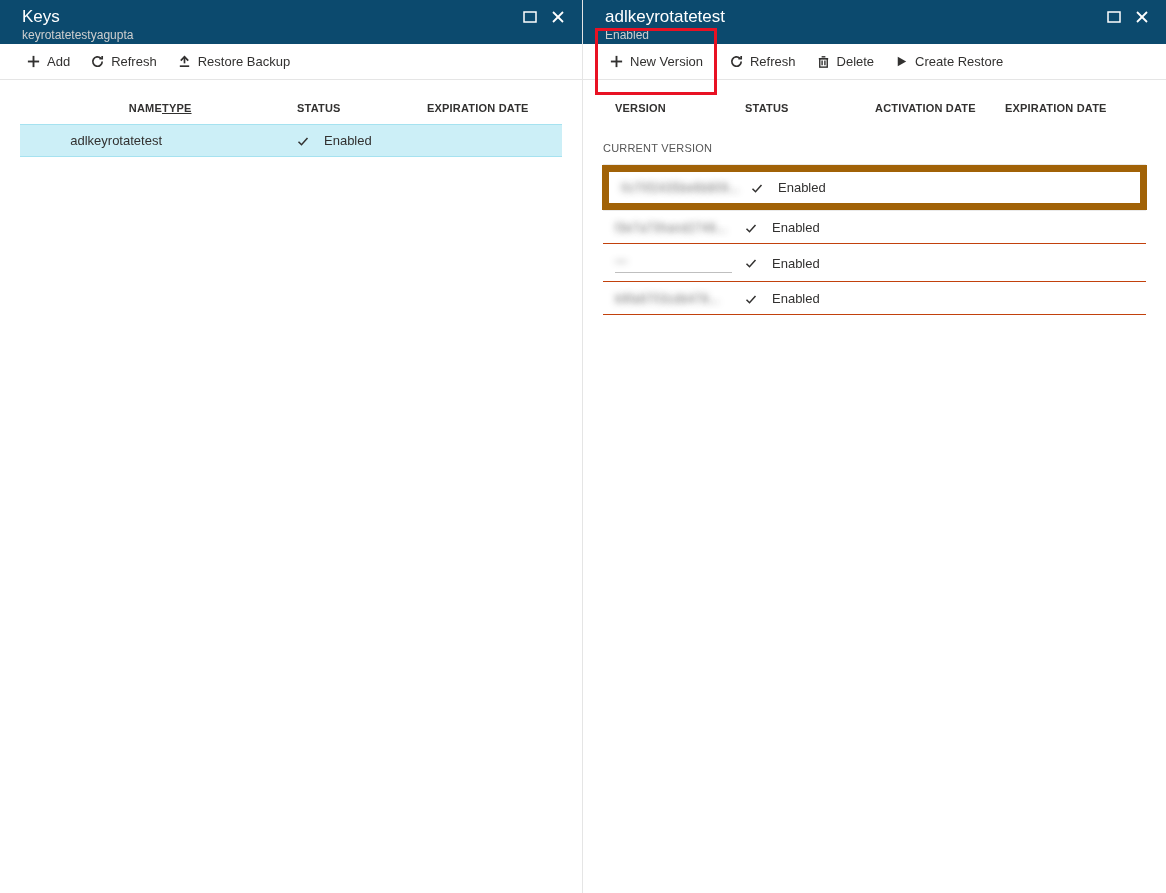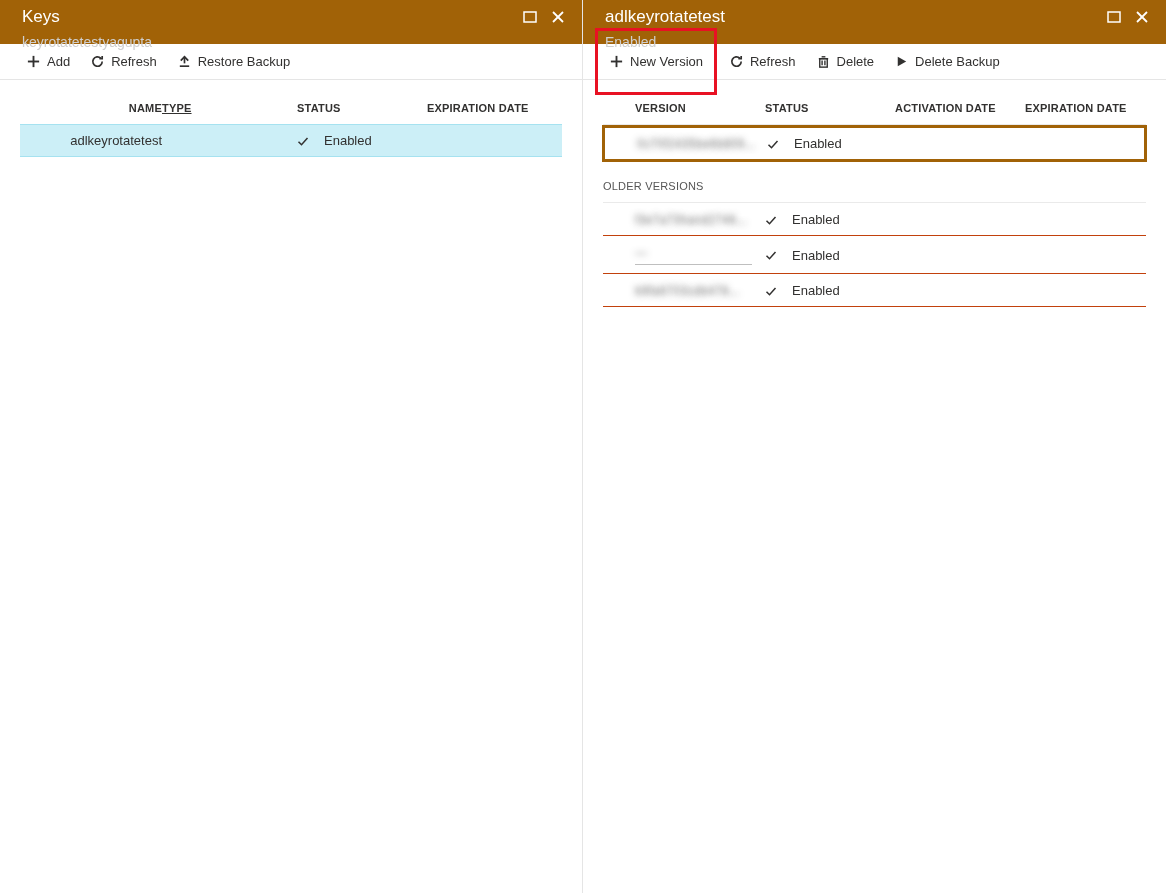"Keys" .blade-header { background: #a16207 -> #0c4a6e }
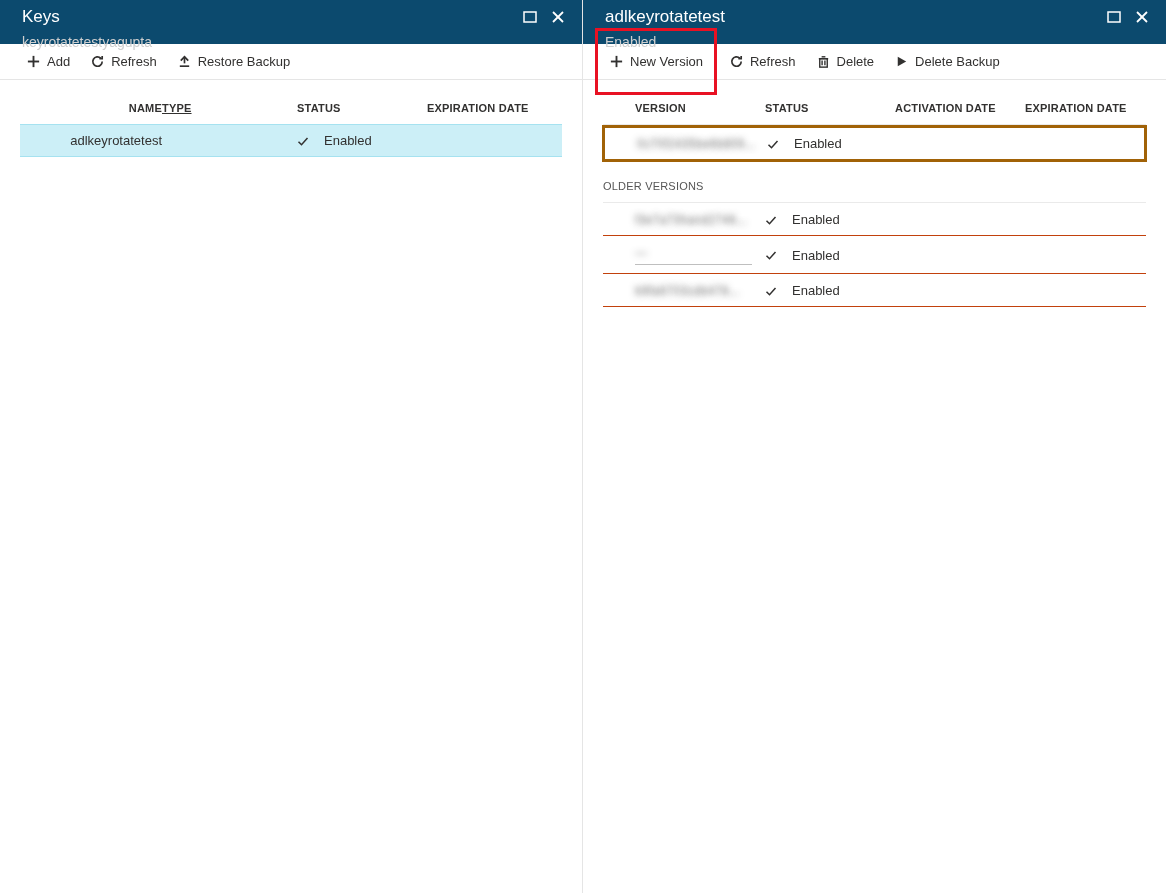"keyrotatetestyagupta" .blade-subtitle { font-size: 14px -> 12px; margin-top: 7px -> 1px }
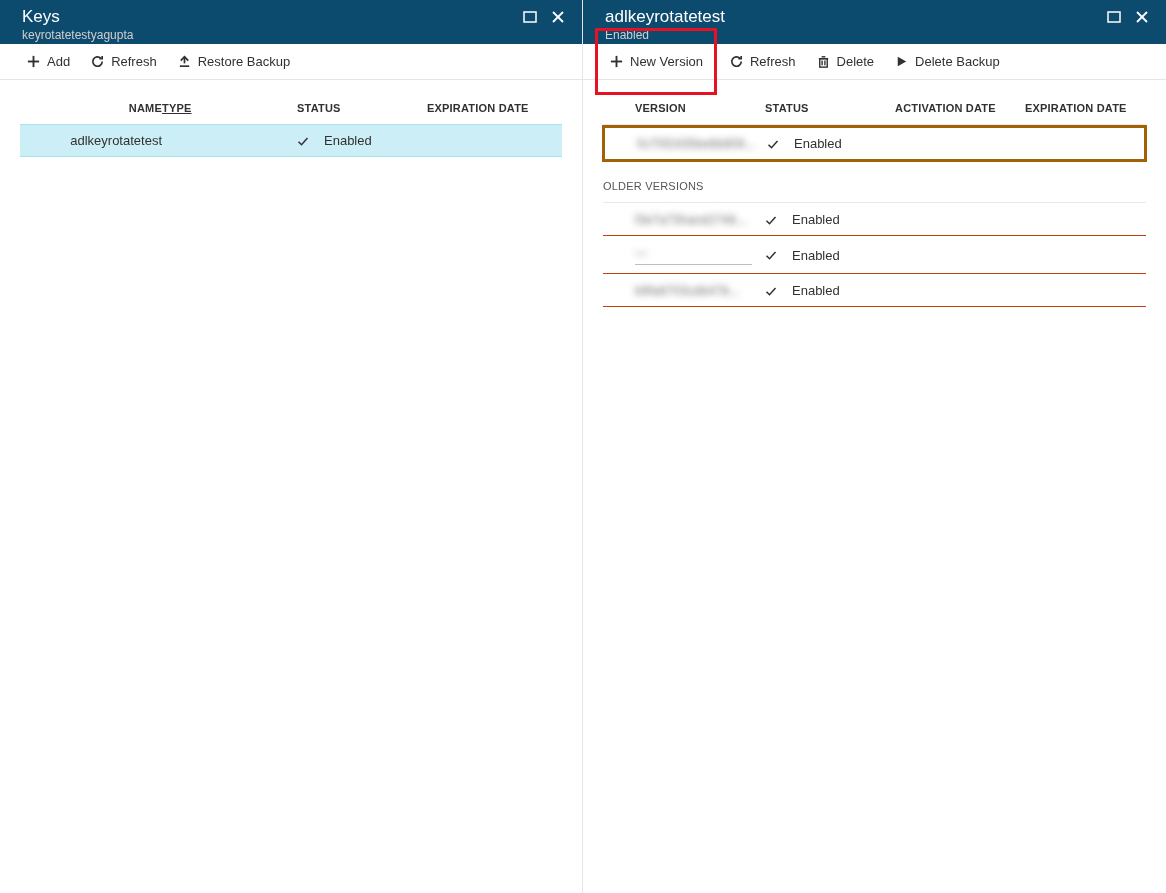"Delete Backup" span { text: Delete Backup -> Create Restore }
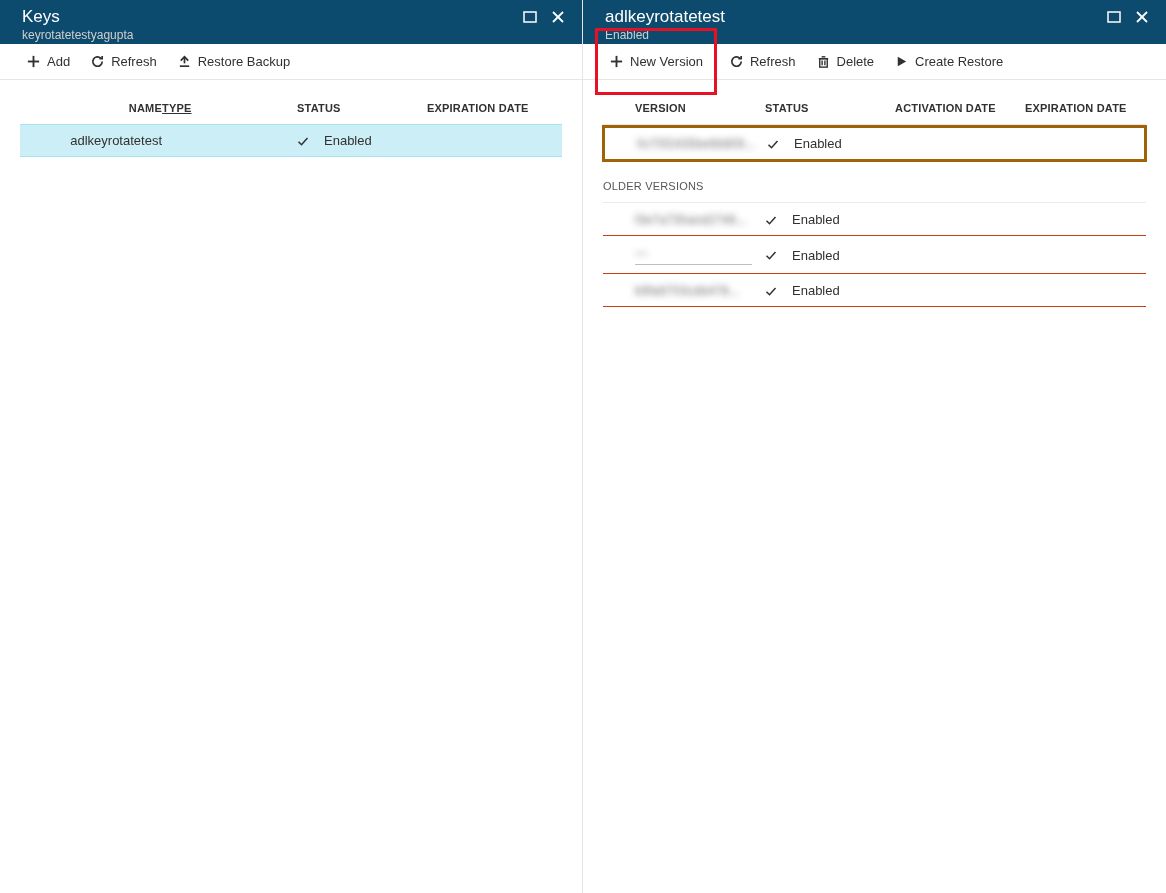"VERSION" .col-version { margin-left: 20px -> none }
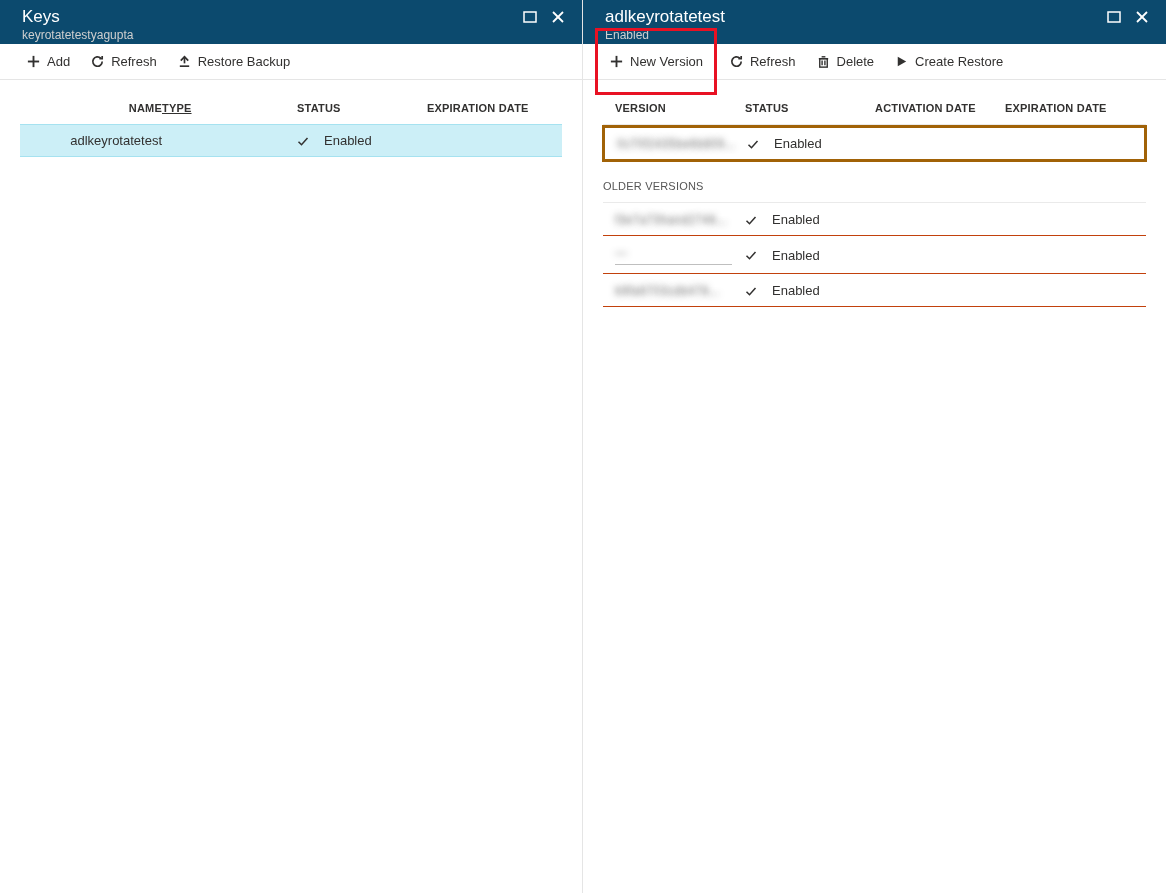"CURRENT VERSION" div.section-label { html: none -> <div>CURRENT VERSION</div> }
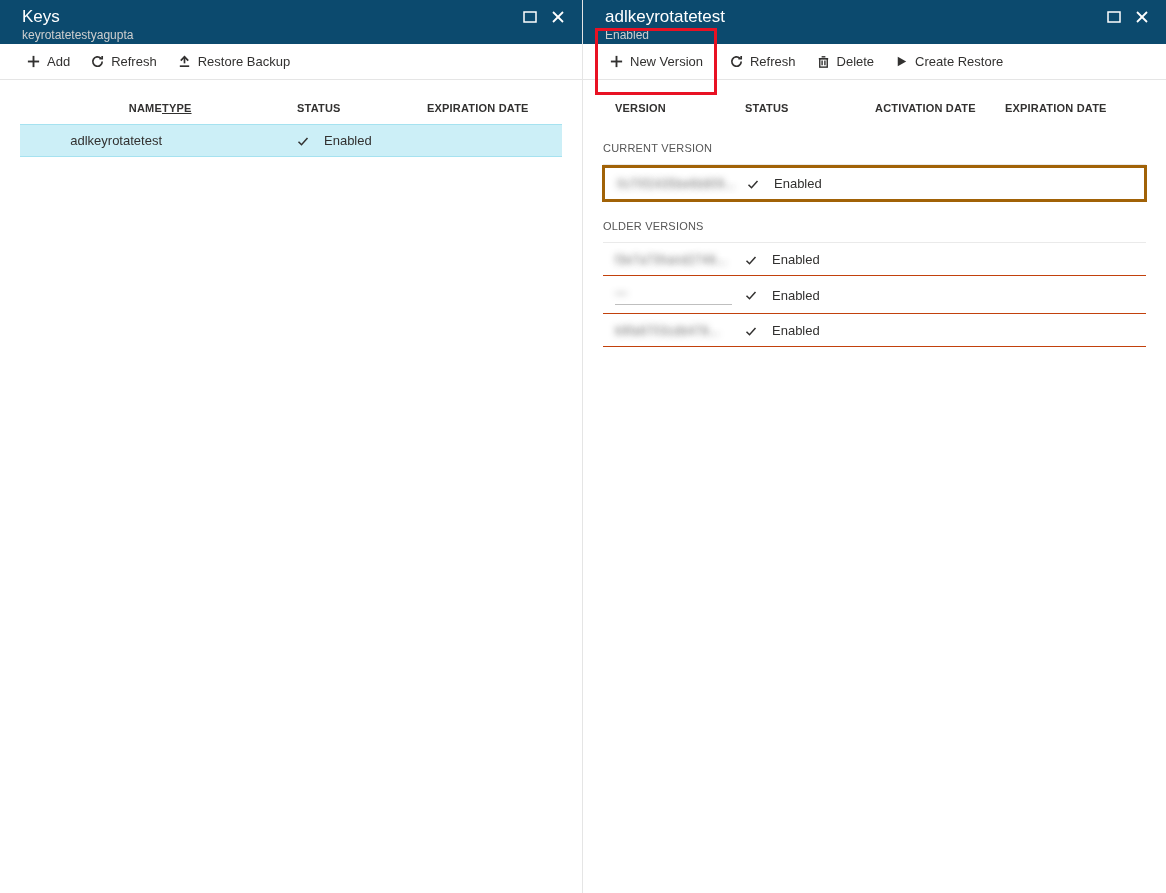"0c70f2435be6b809..." .row.boxed { border: 3px solid #a16207 -> 7px solid #a16207 }
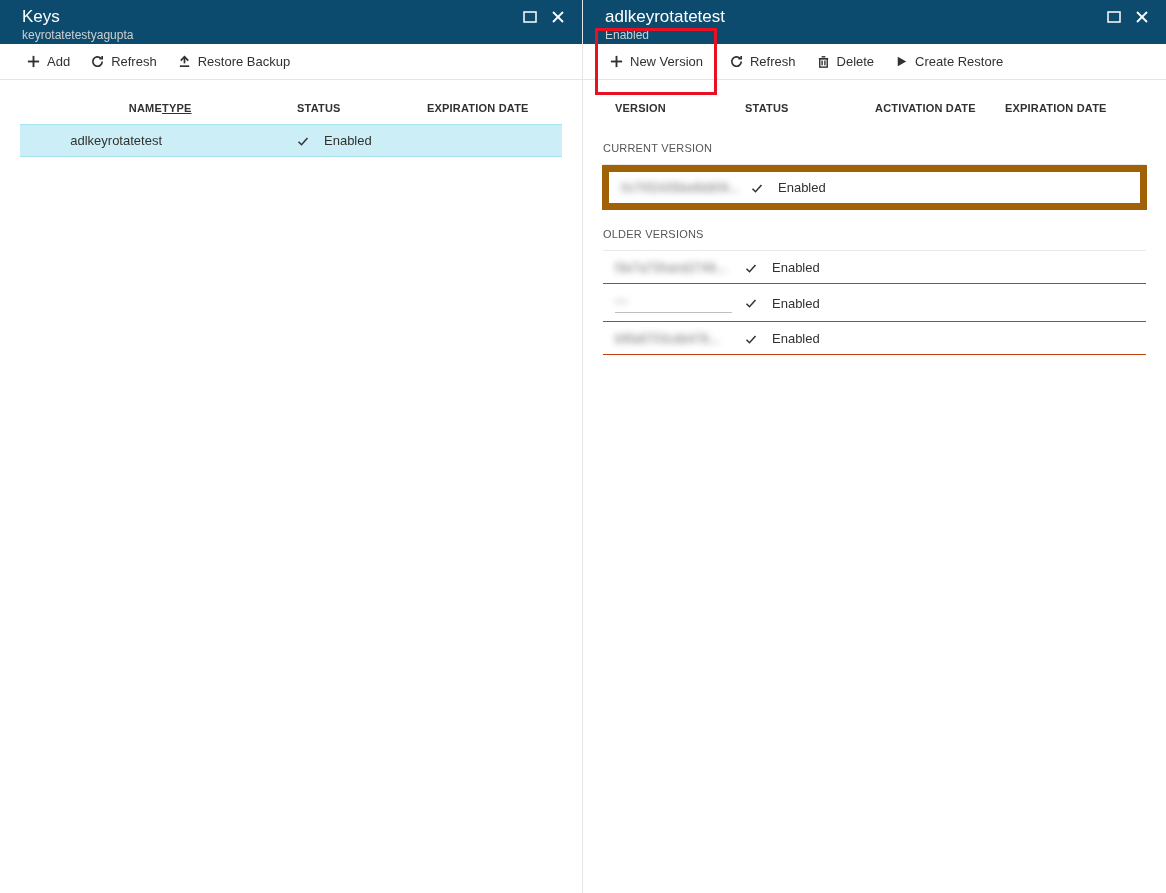"OLDER VERSIONS" div.section-label { html: <div>OLDER VERSIONS</div> -> none }
